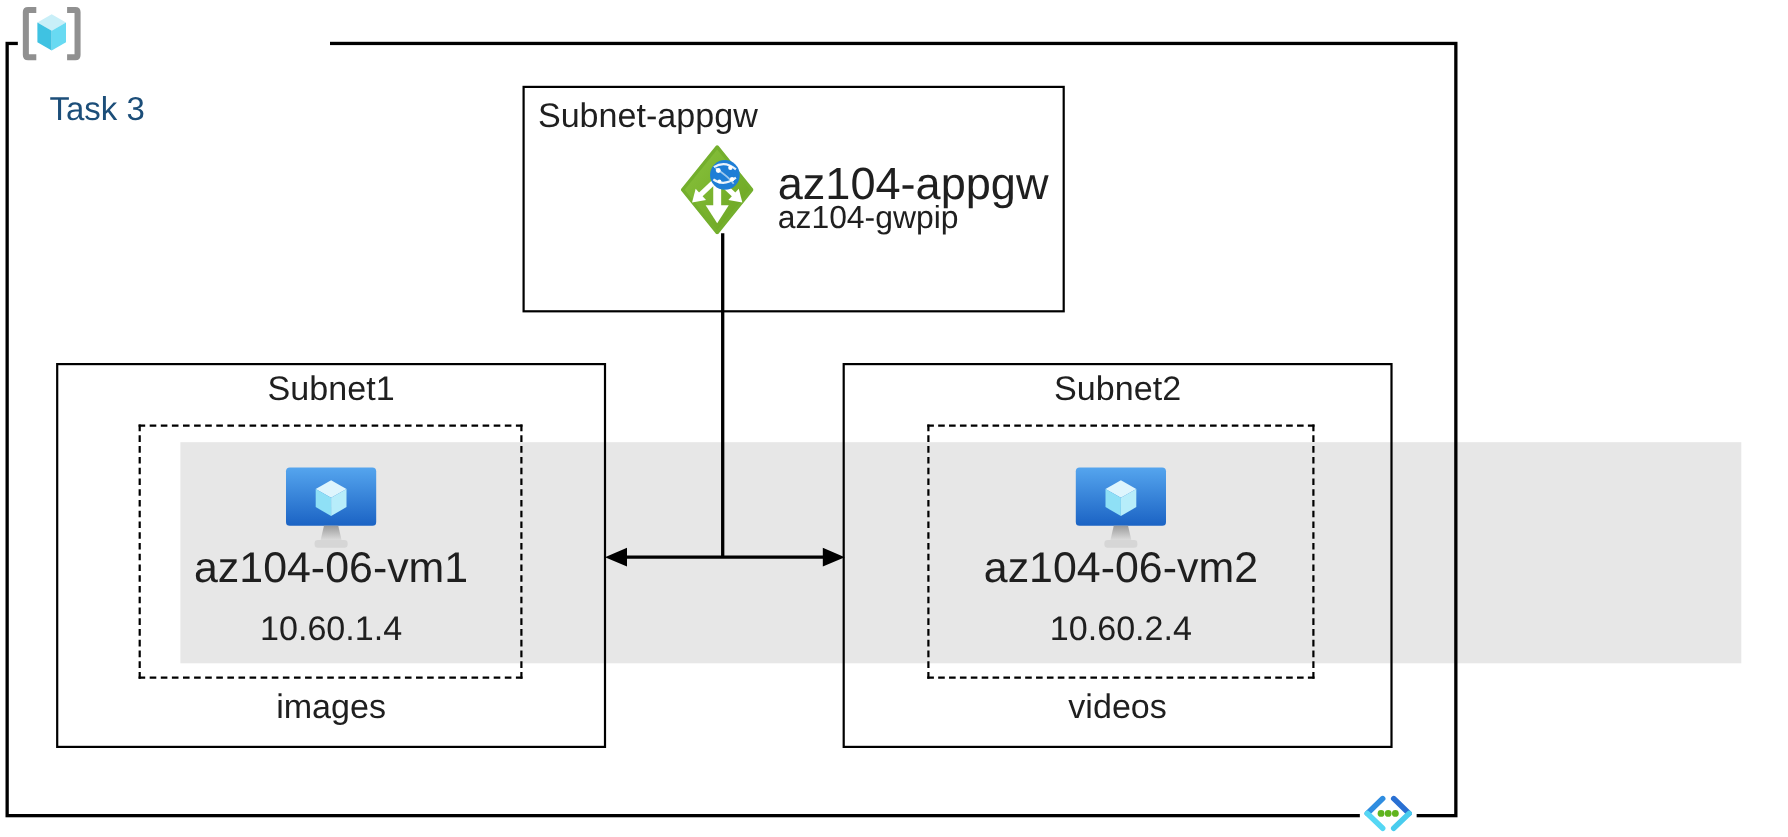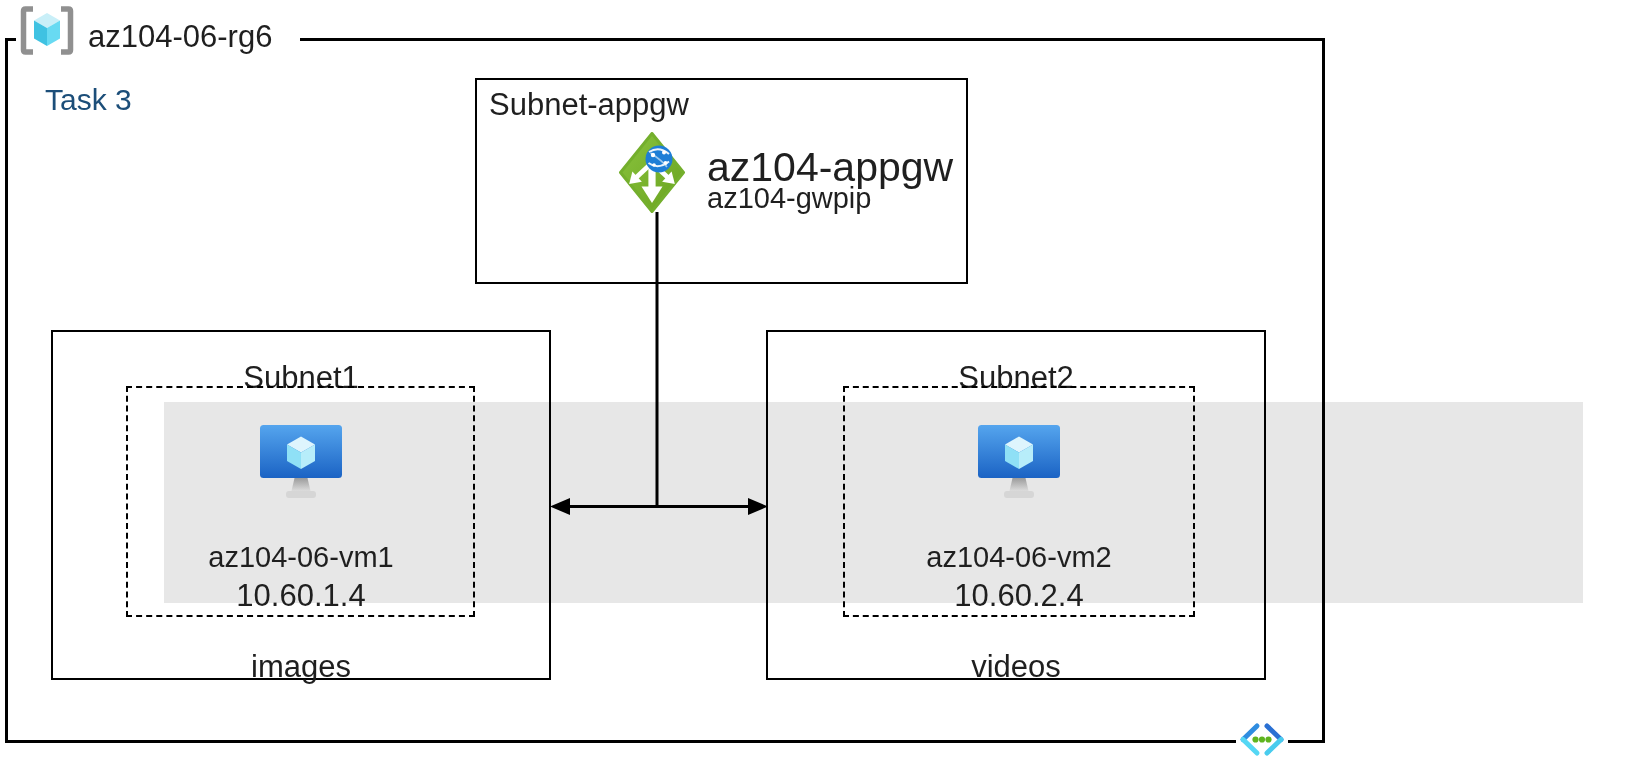"az104-06-rg6" div.txt { html: <div>az104-06-rg6</div> -> none }
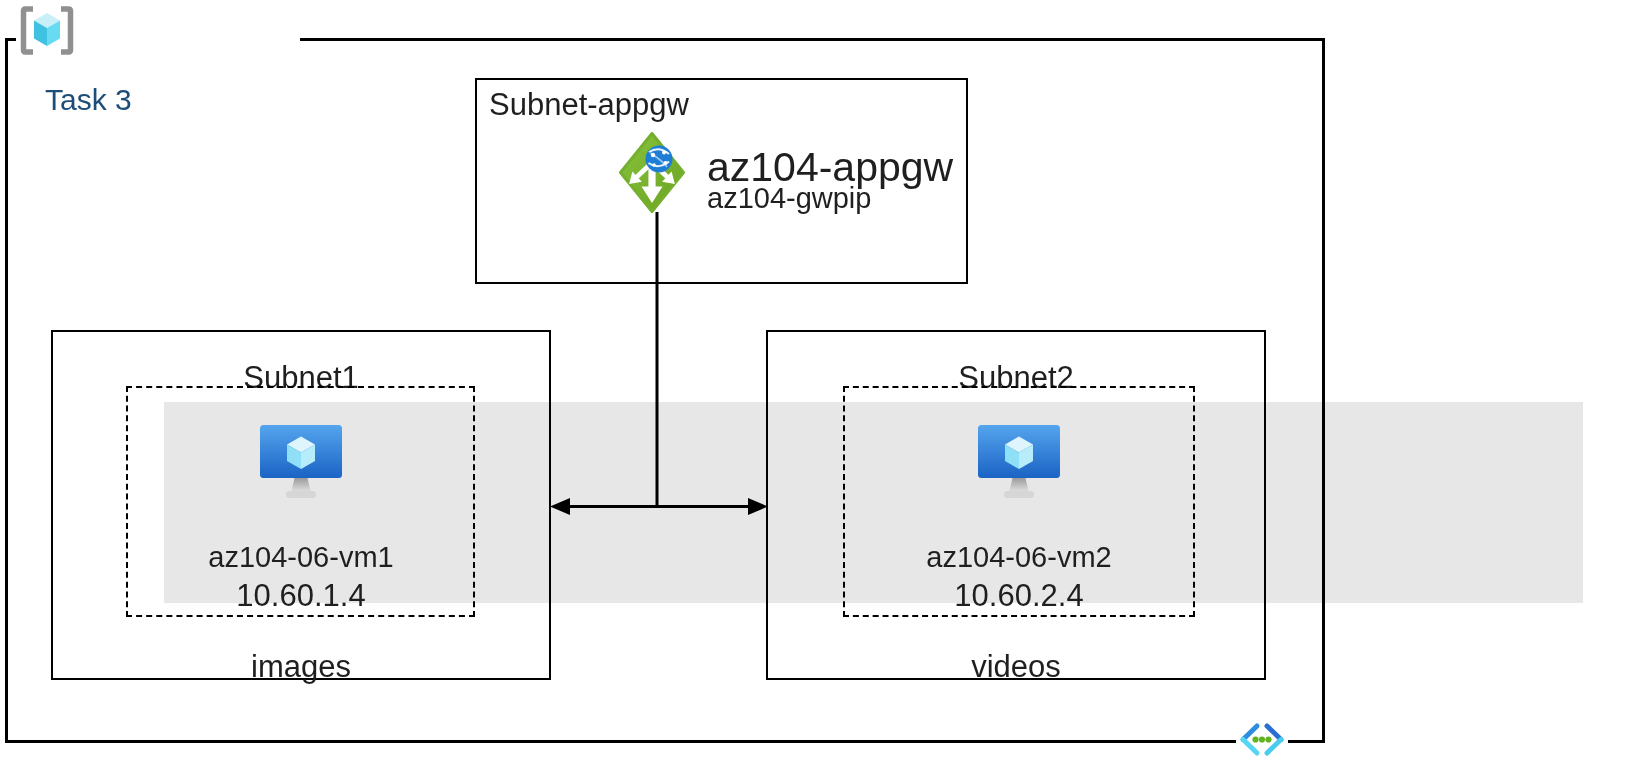"Subnet1" .ctr { margin-top: 24px -> none }
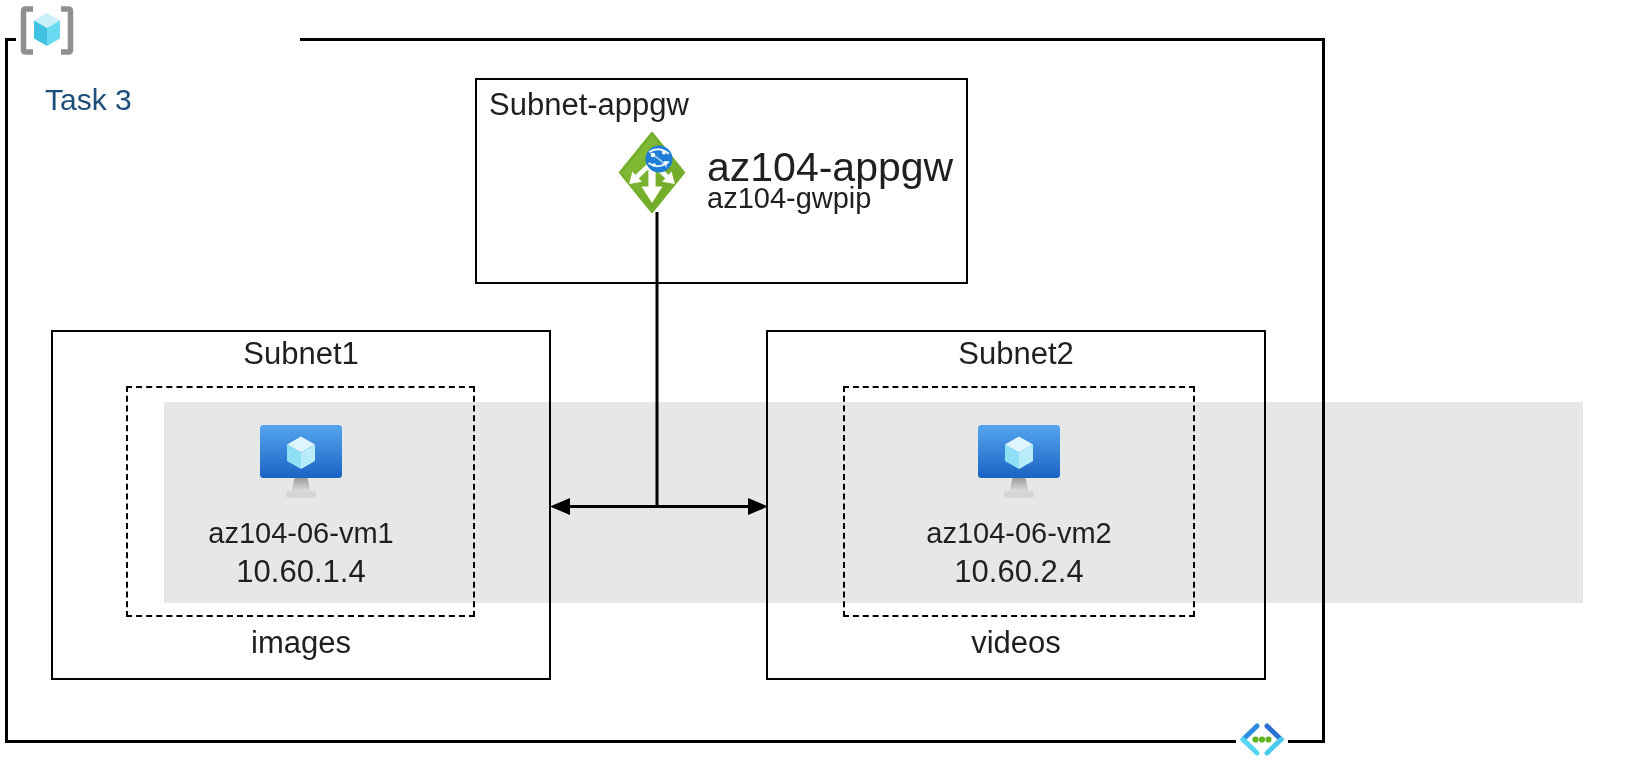"az104-06-vm1" .vm-name { font-size: 29px -> 39px; top: 517px -> 495px }
